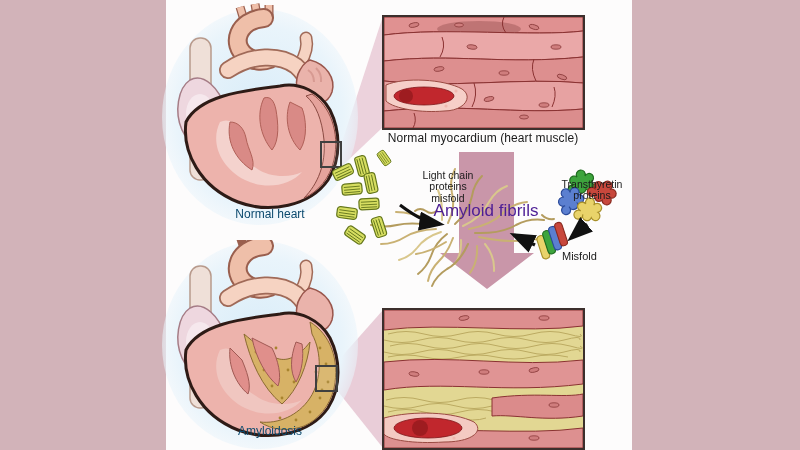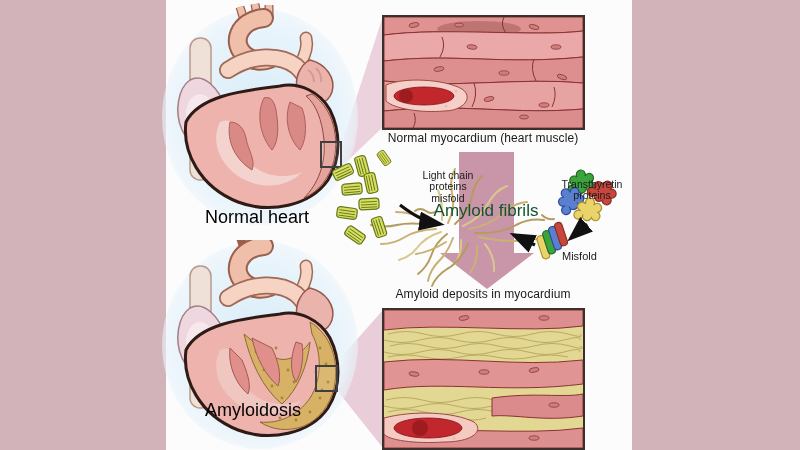"Normal heart" .heart-label { color: #000000 -> #0c4a6e; font-size: 18px -> 12px; text-align: none -> center }
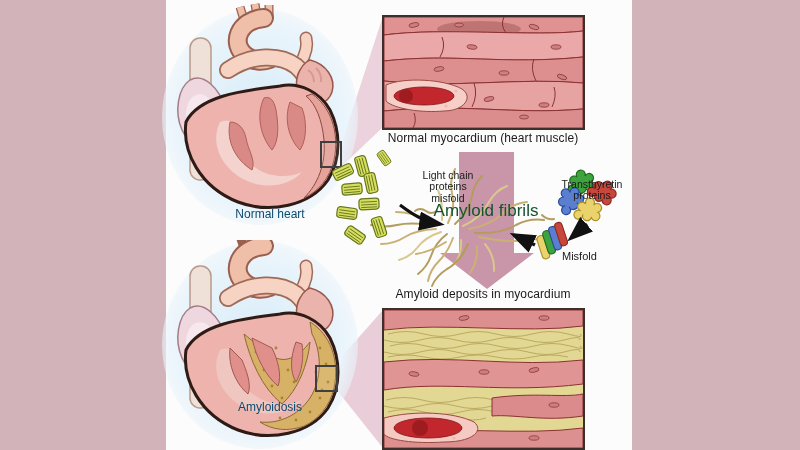"Amyloid fibrils" .fibrils-label { color: #14532d -> #4c1d95 }
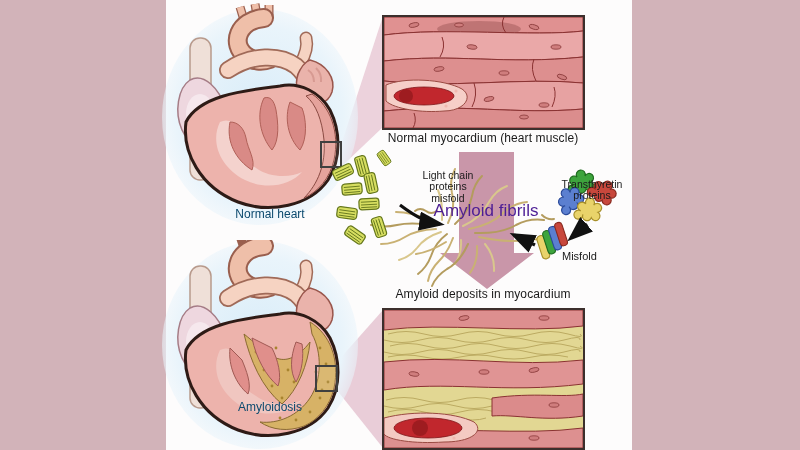"Amyloid deposits in myocardium" div.caption { html: <div>Amyloid deposits in myocardium</div> -> none }
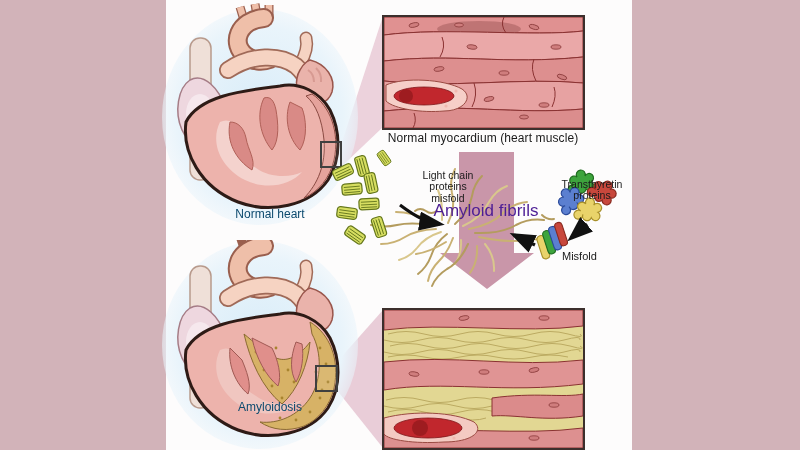"Amyloidosis" div.heart-label { top: 400px -> 424px }
